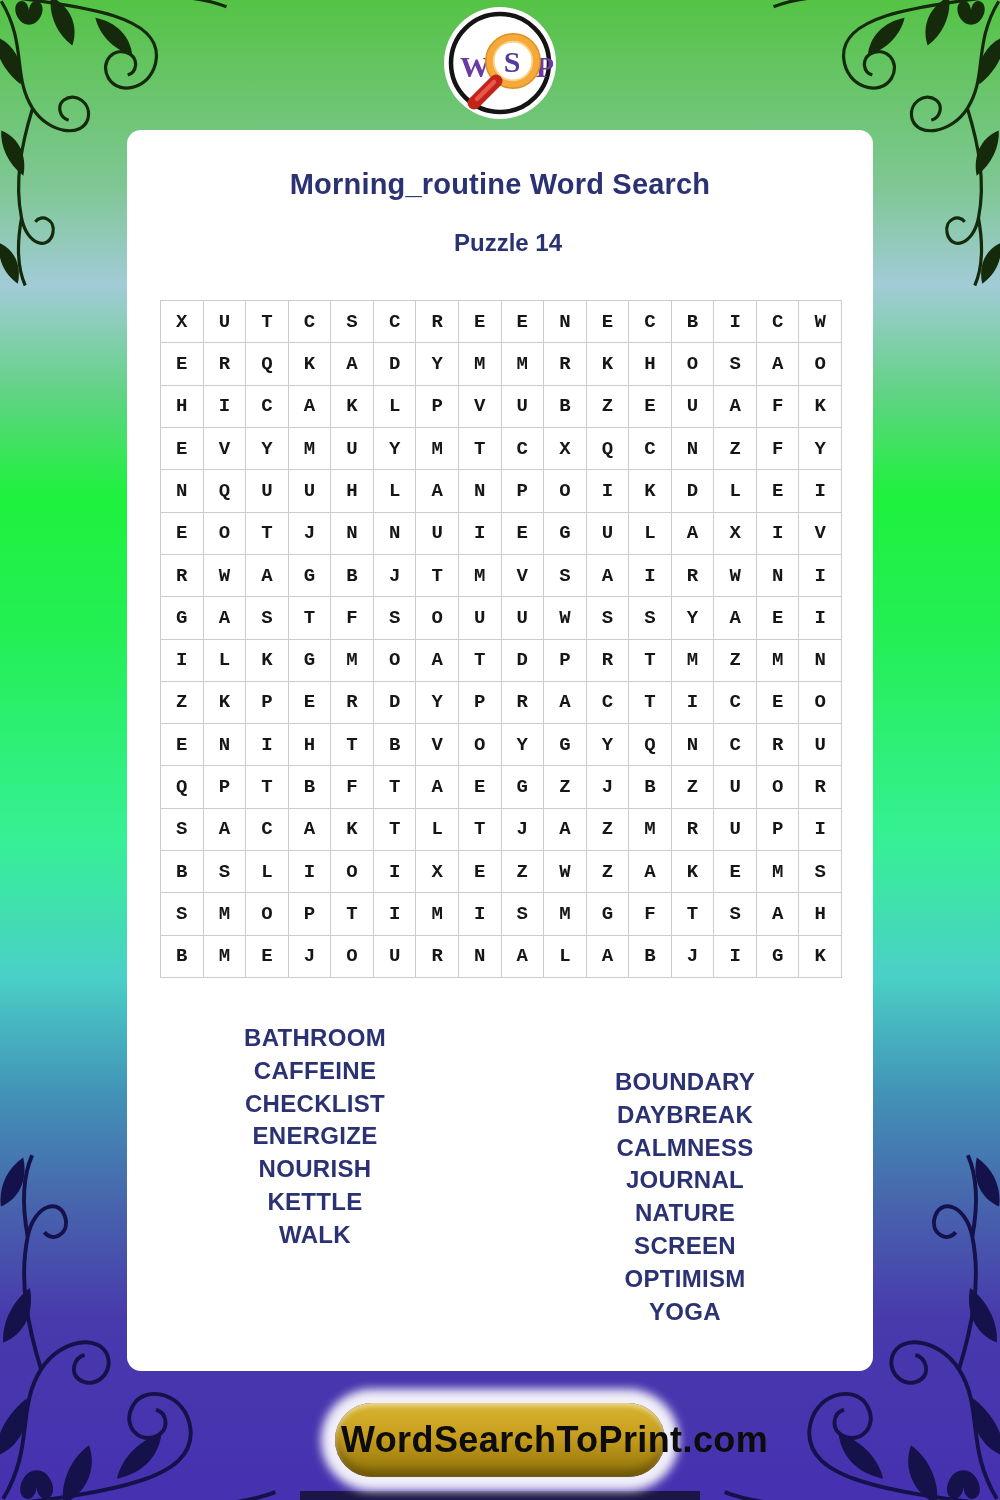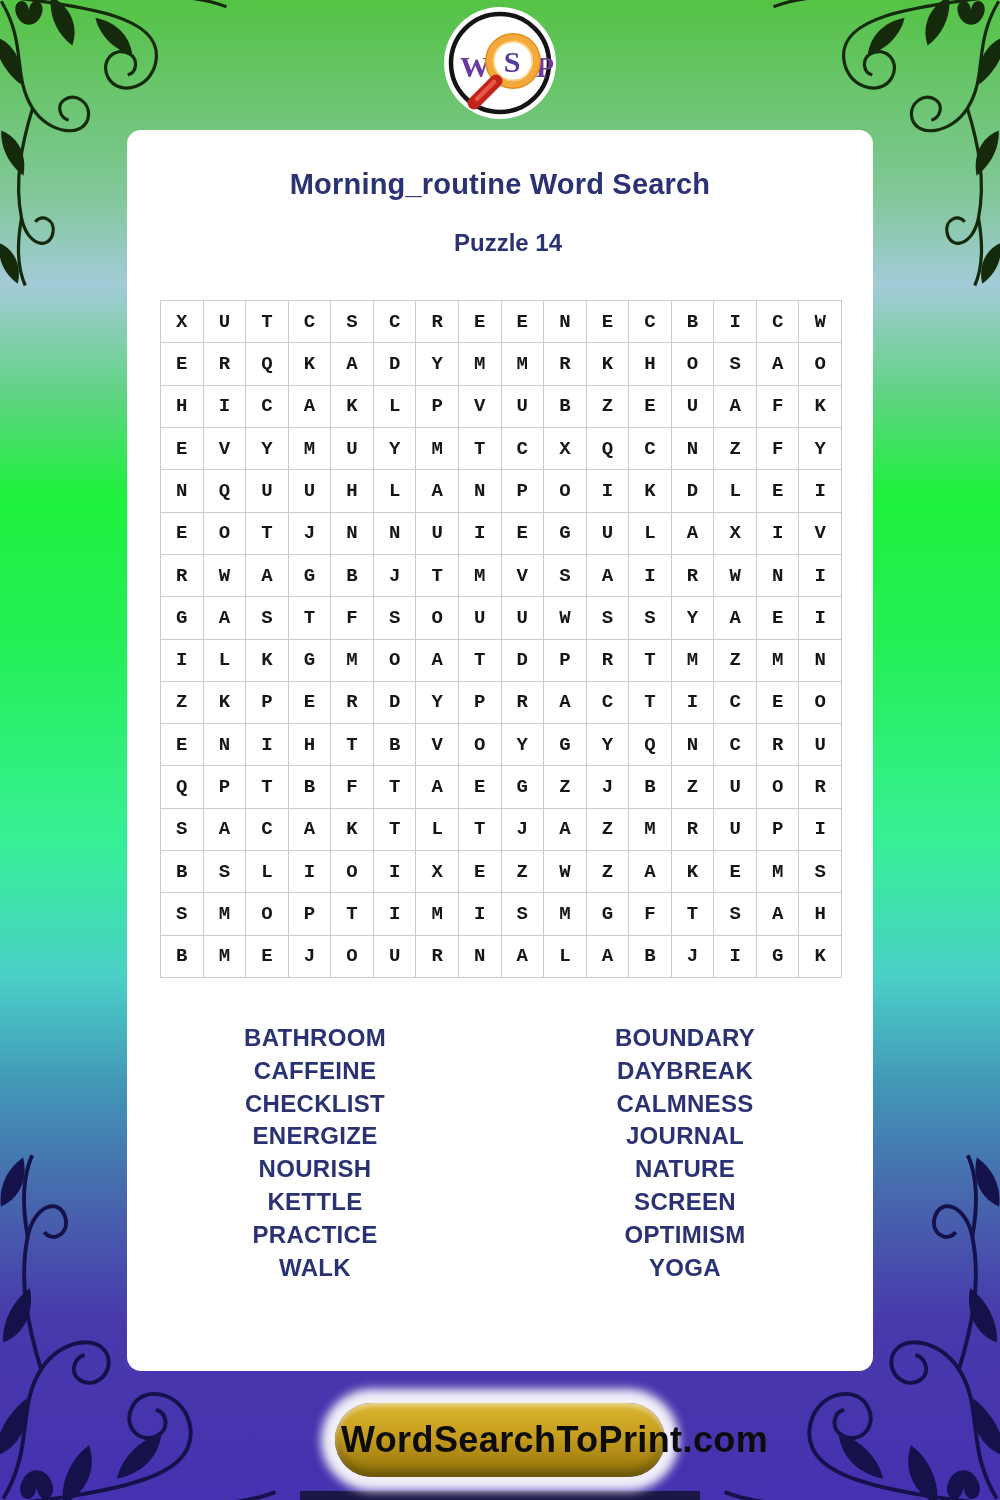"BOUNDARY" .wordcol.right { margin-top: none -> 44px }
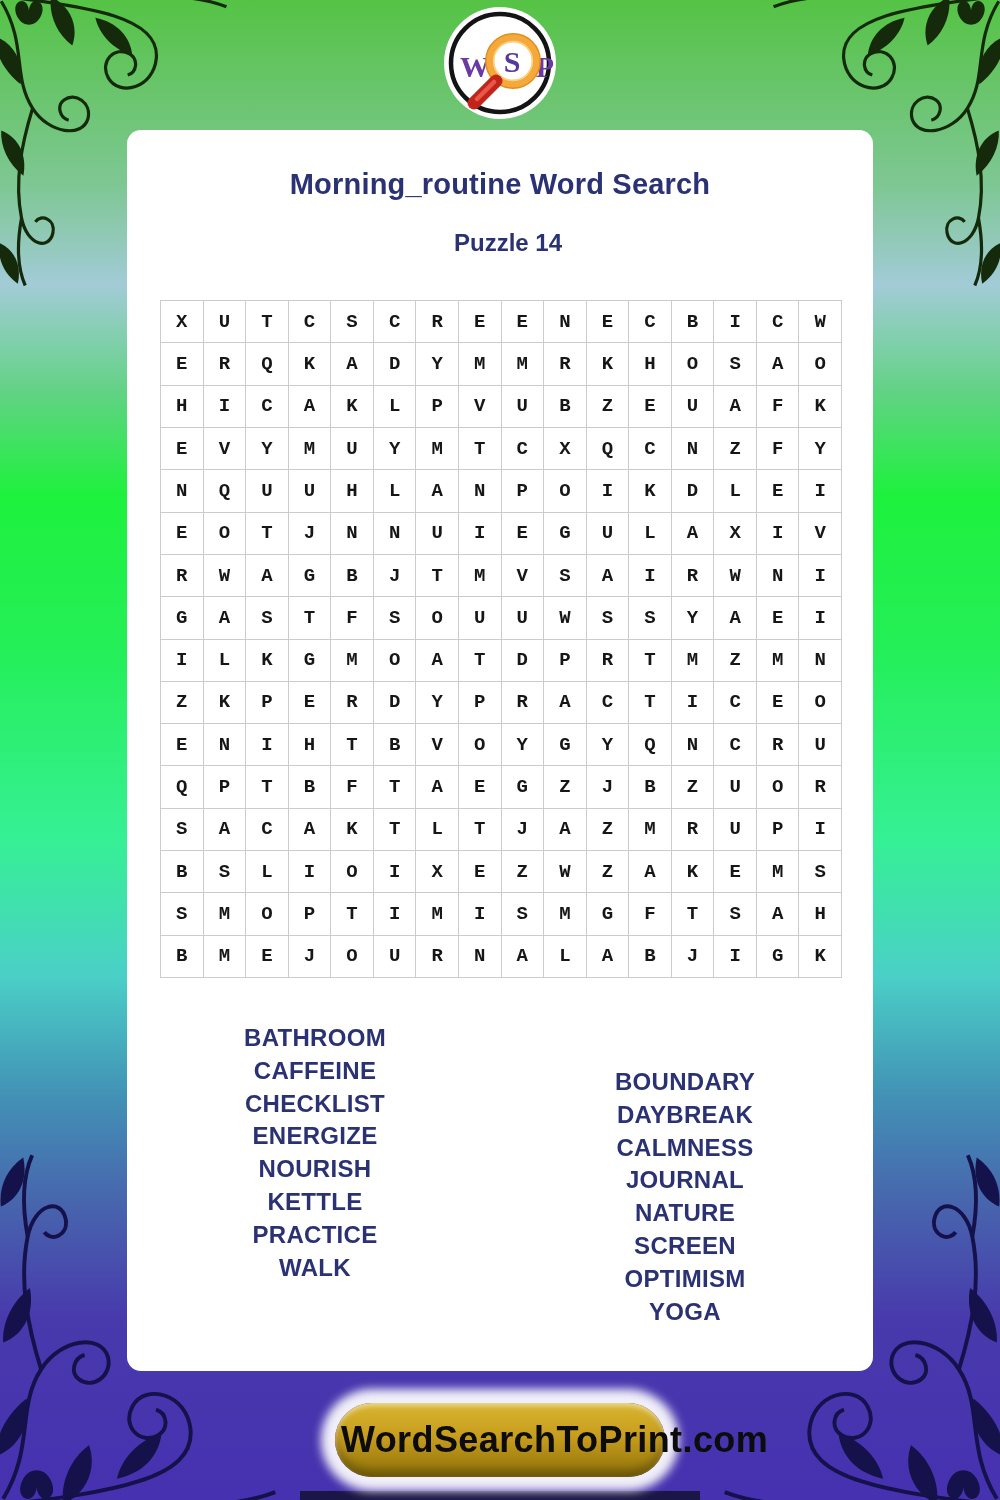"PRACTICE" div.word { html: <div>PRACTICE</div> -> none }
